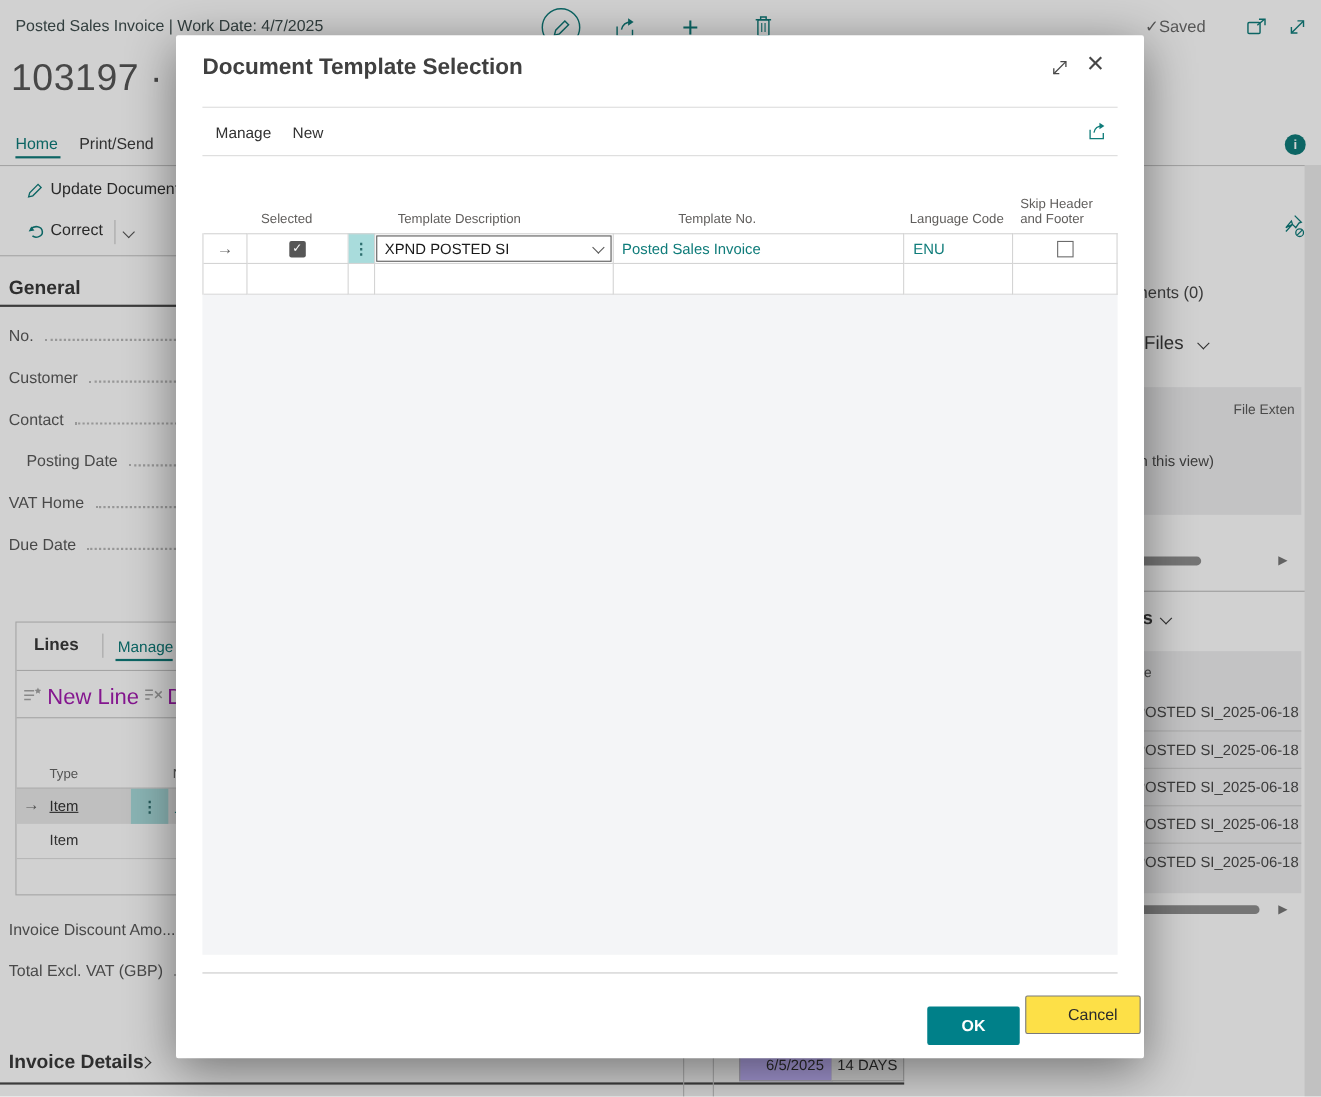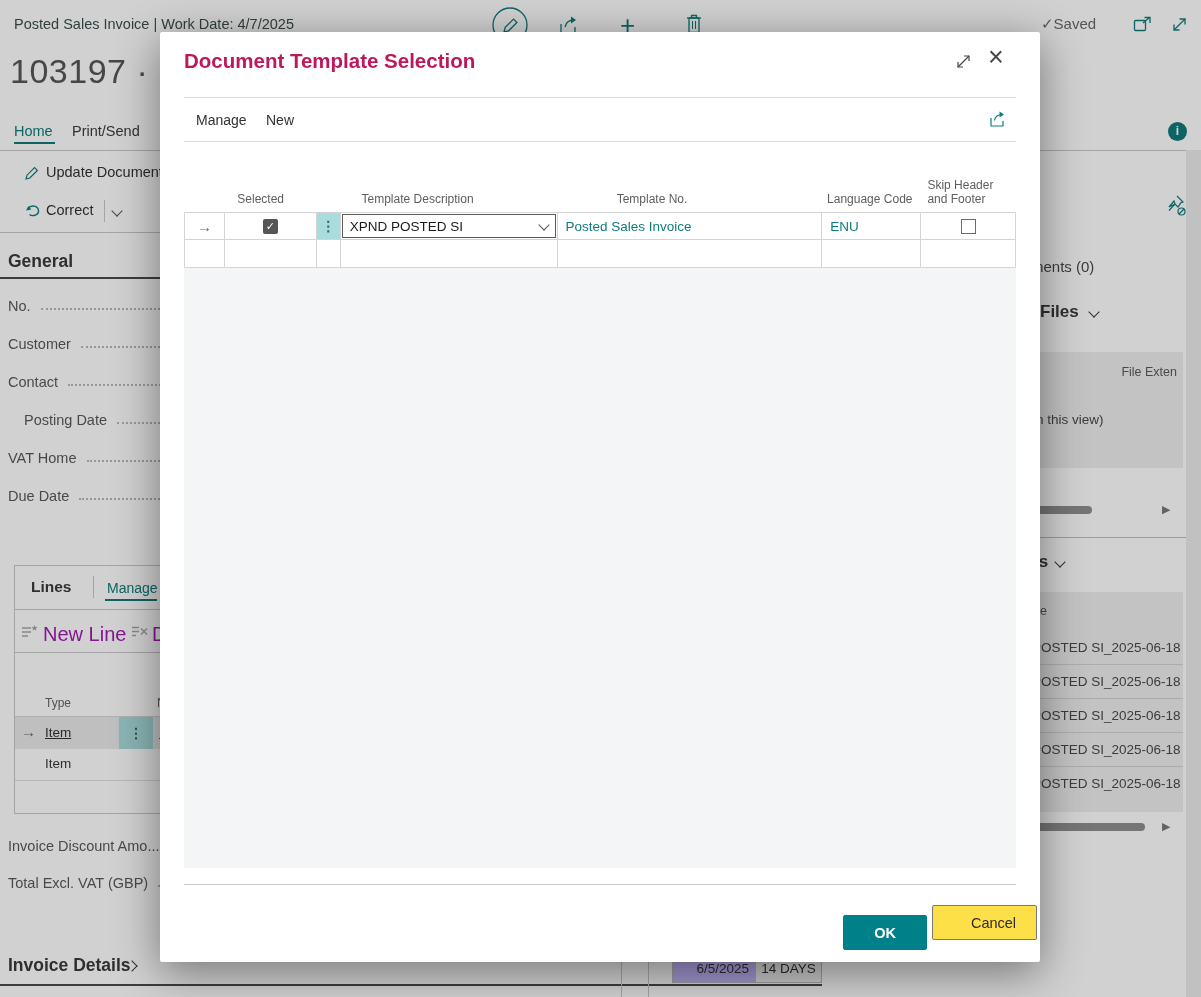"Document Template Selection" .mtitle { color: #be185d -> #404040 }
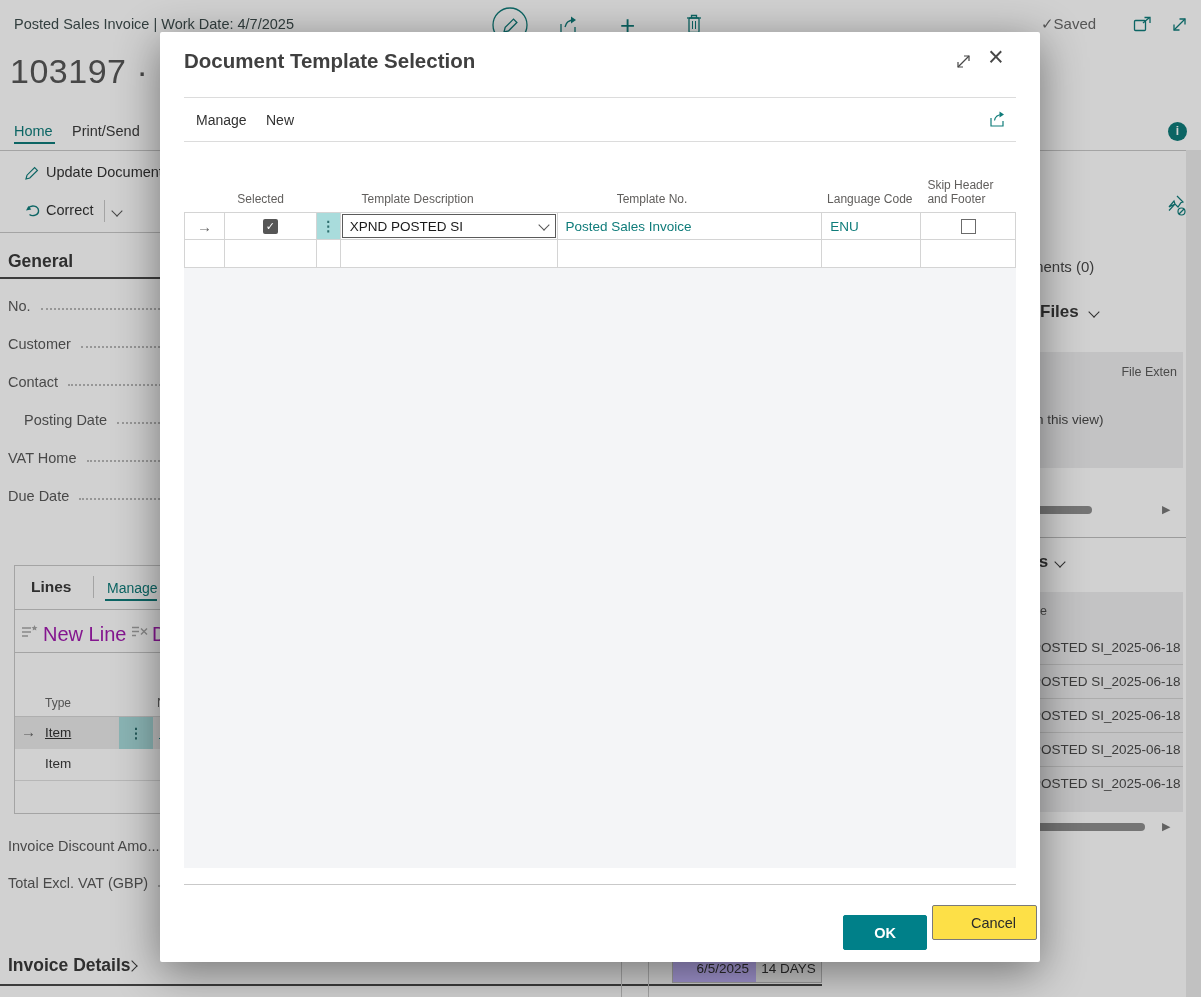"Files" div.abs { font-weight: 700 -> 400 }
